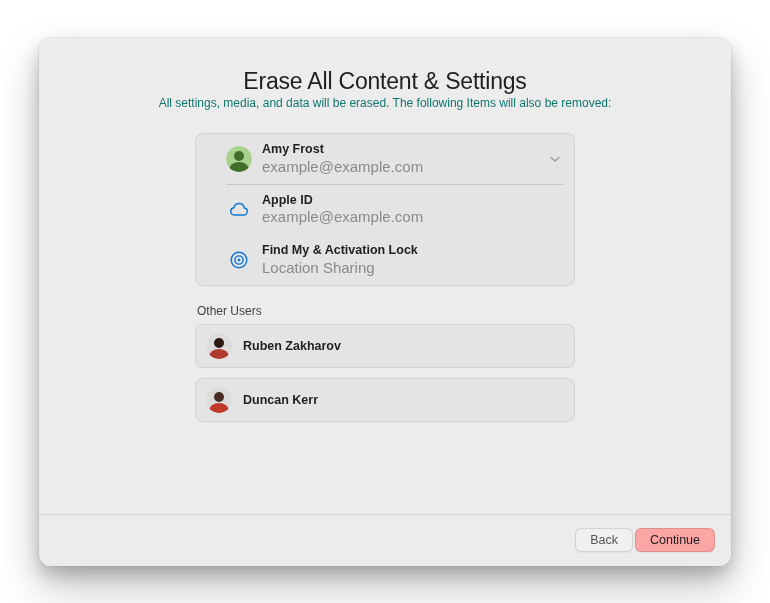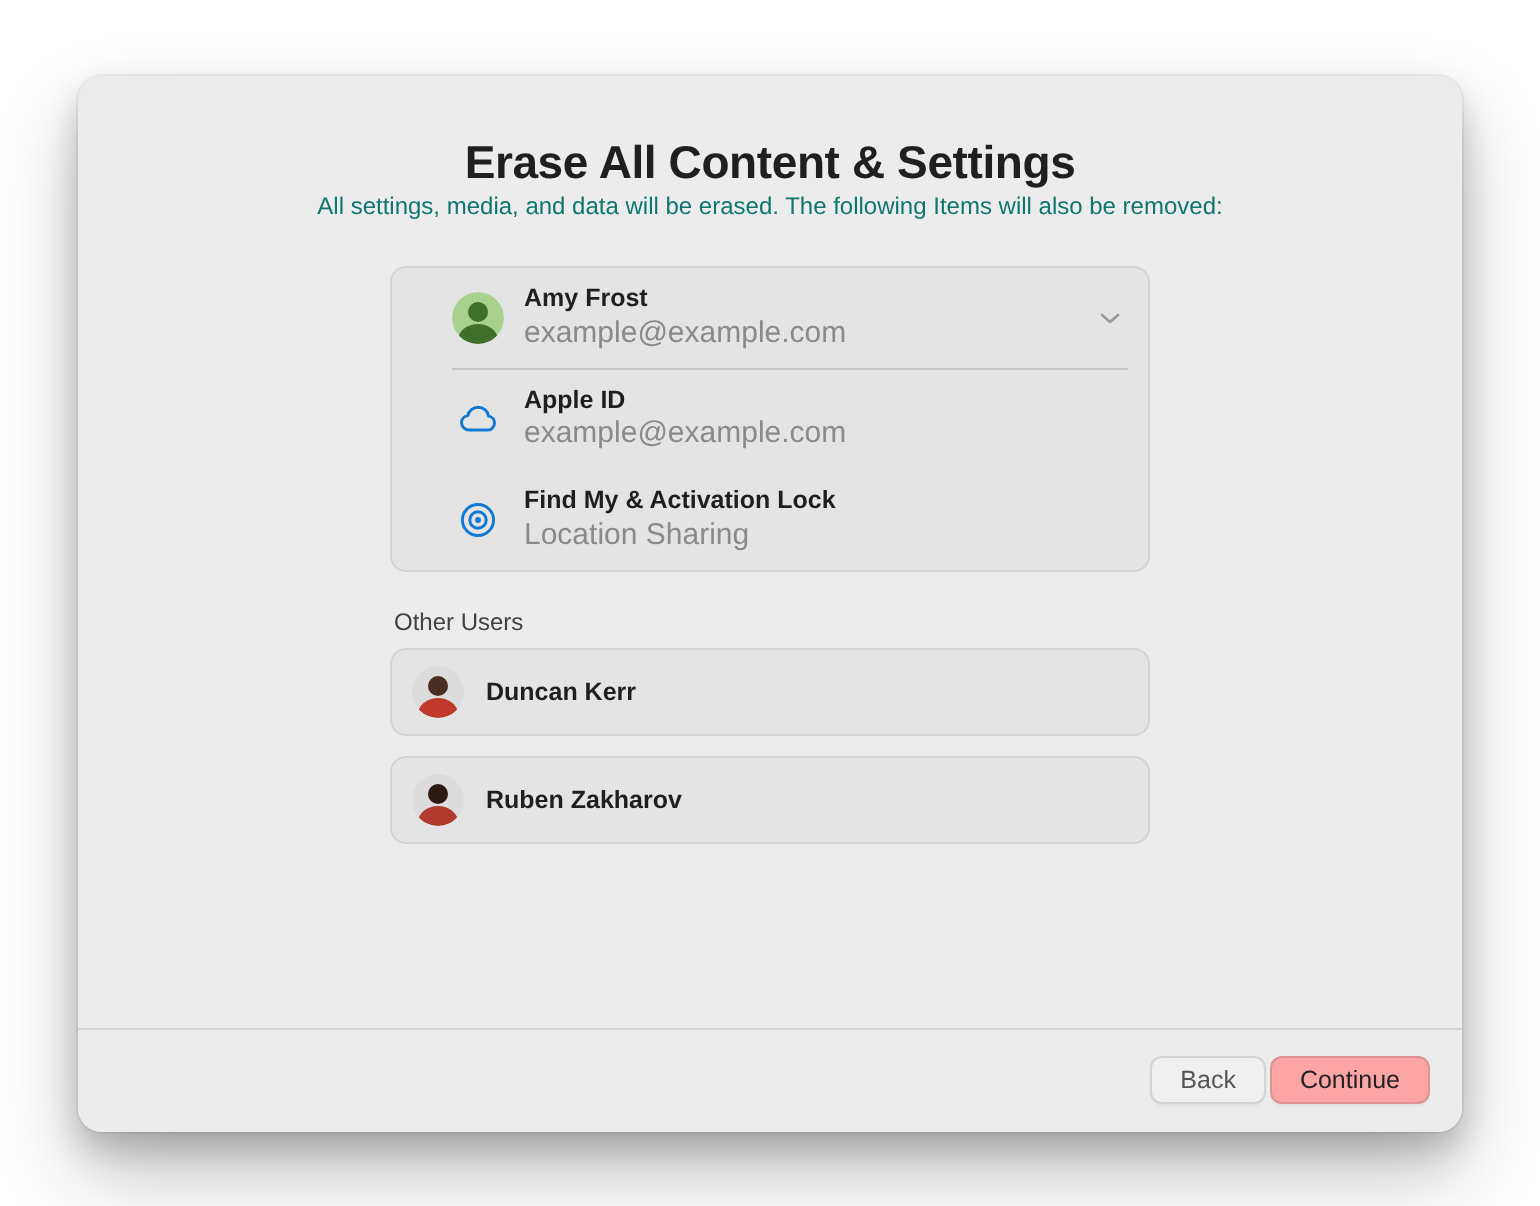"Erase All Content & Settings" h1.title { font-weight: 700 -> 400 }
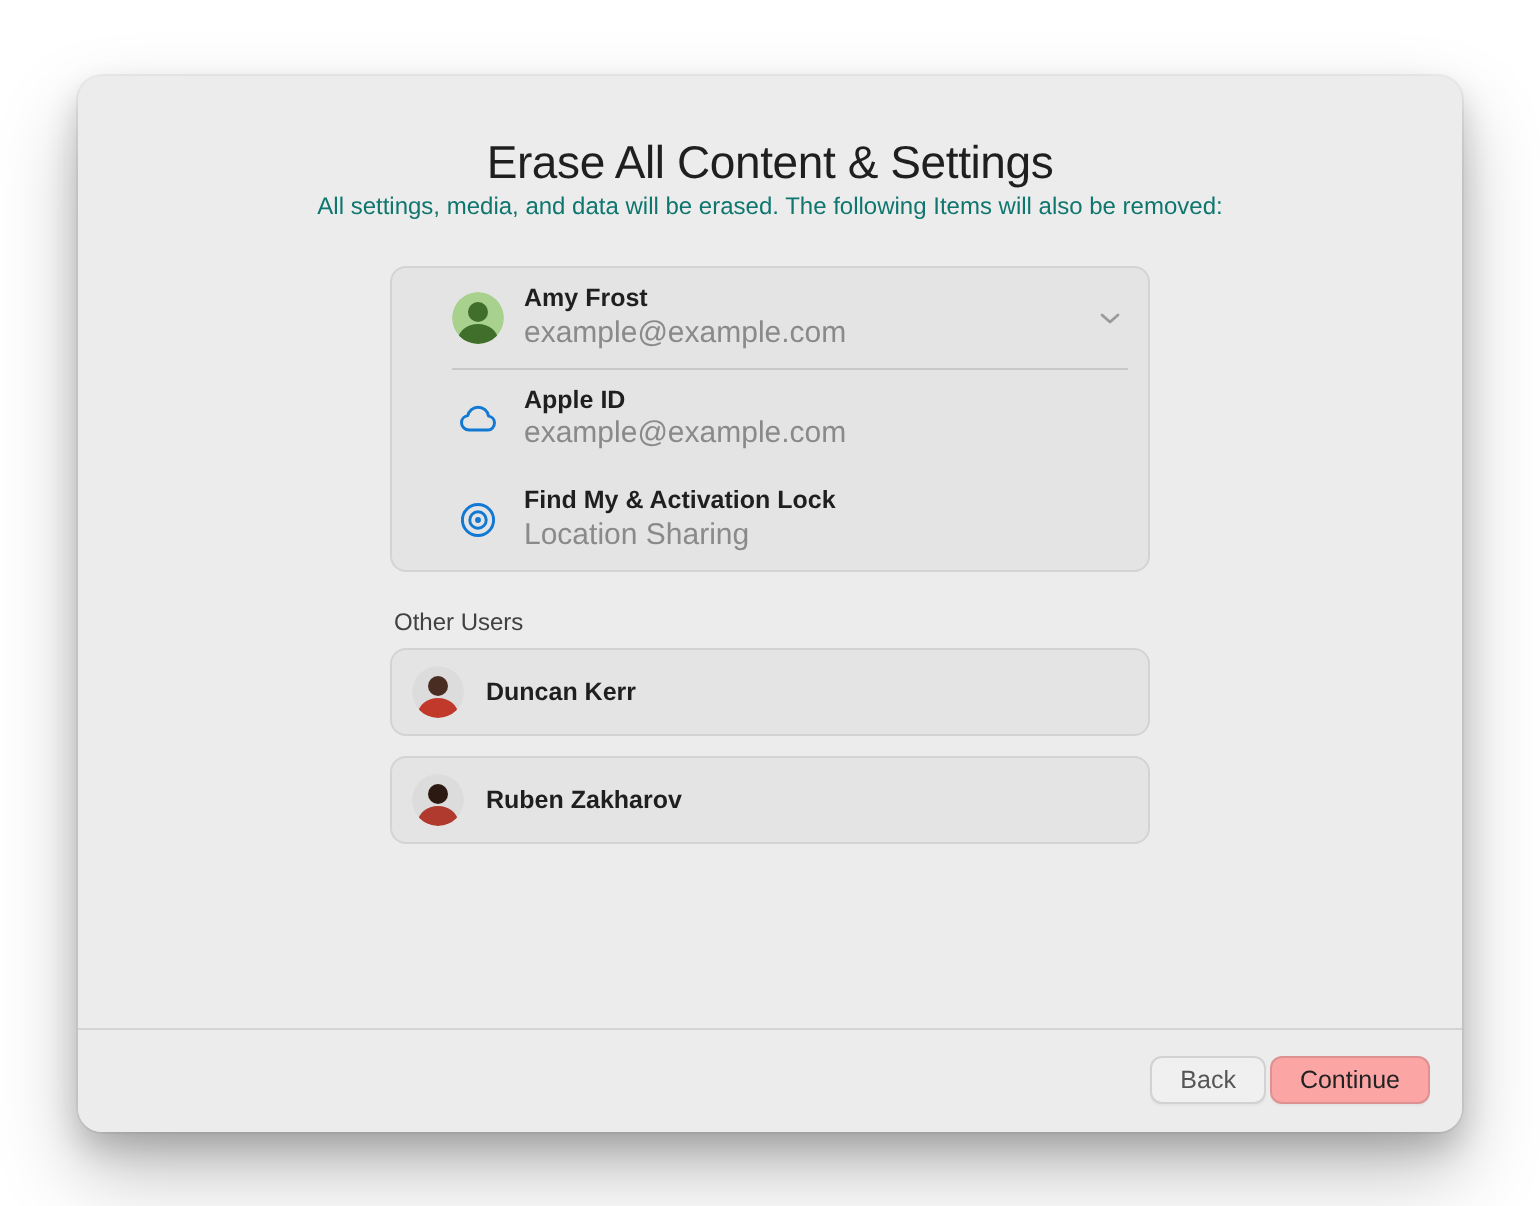"Duncan Kerr" div.user-card { order: before "Ruben Zakharov" -> after "Ruben Zakharov" }
